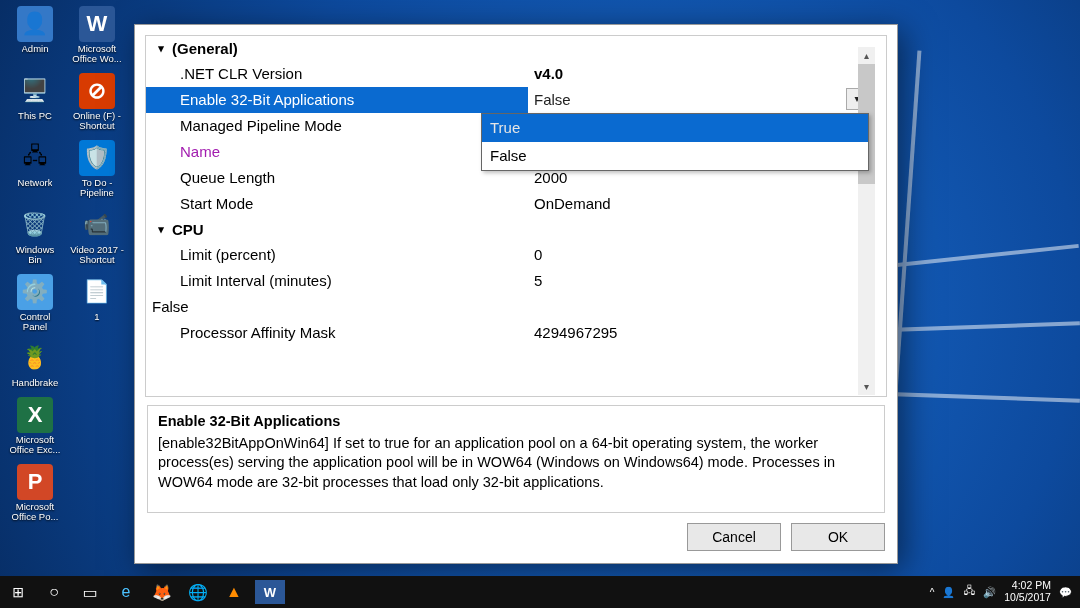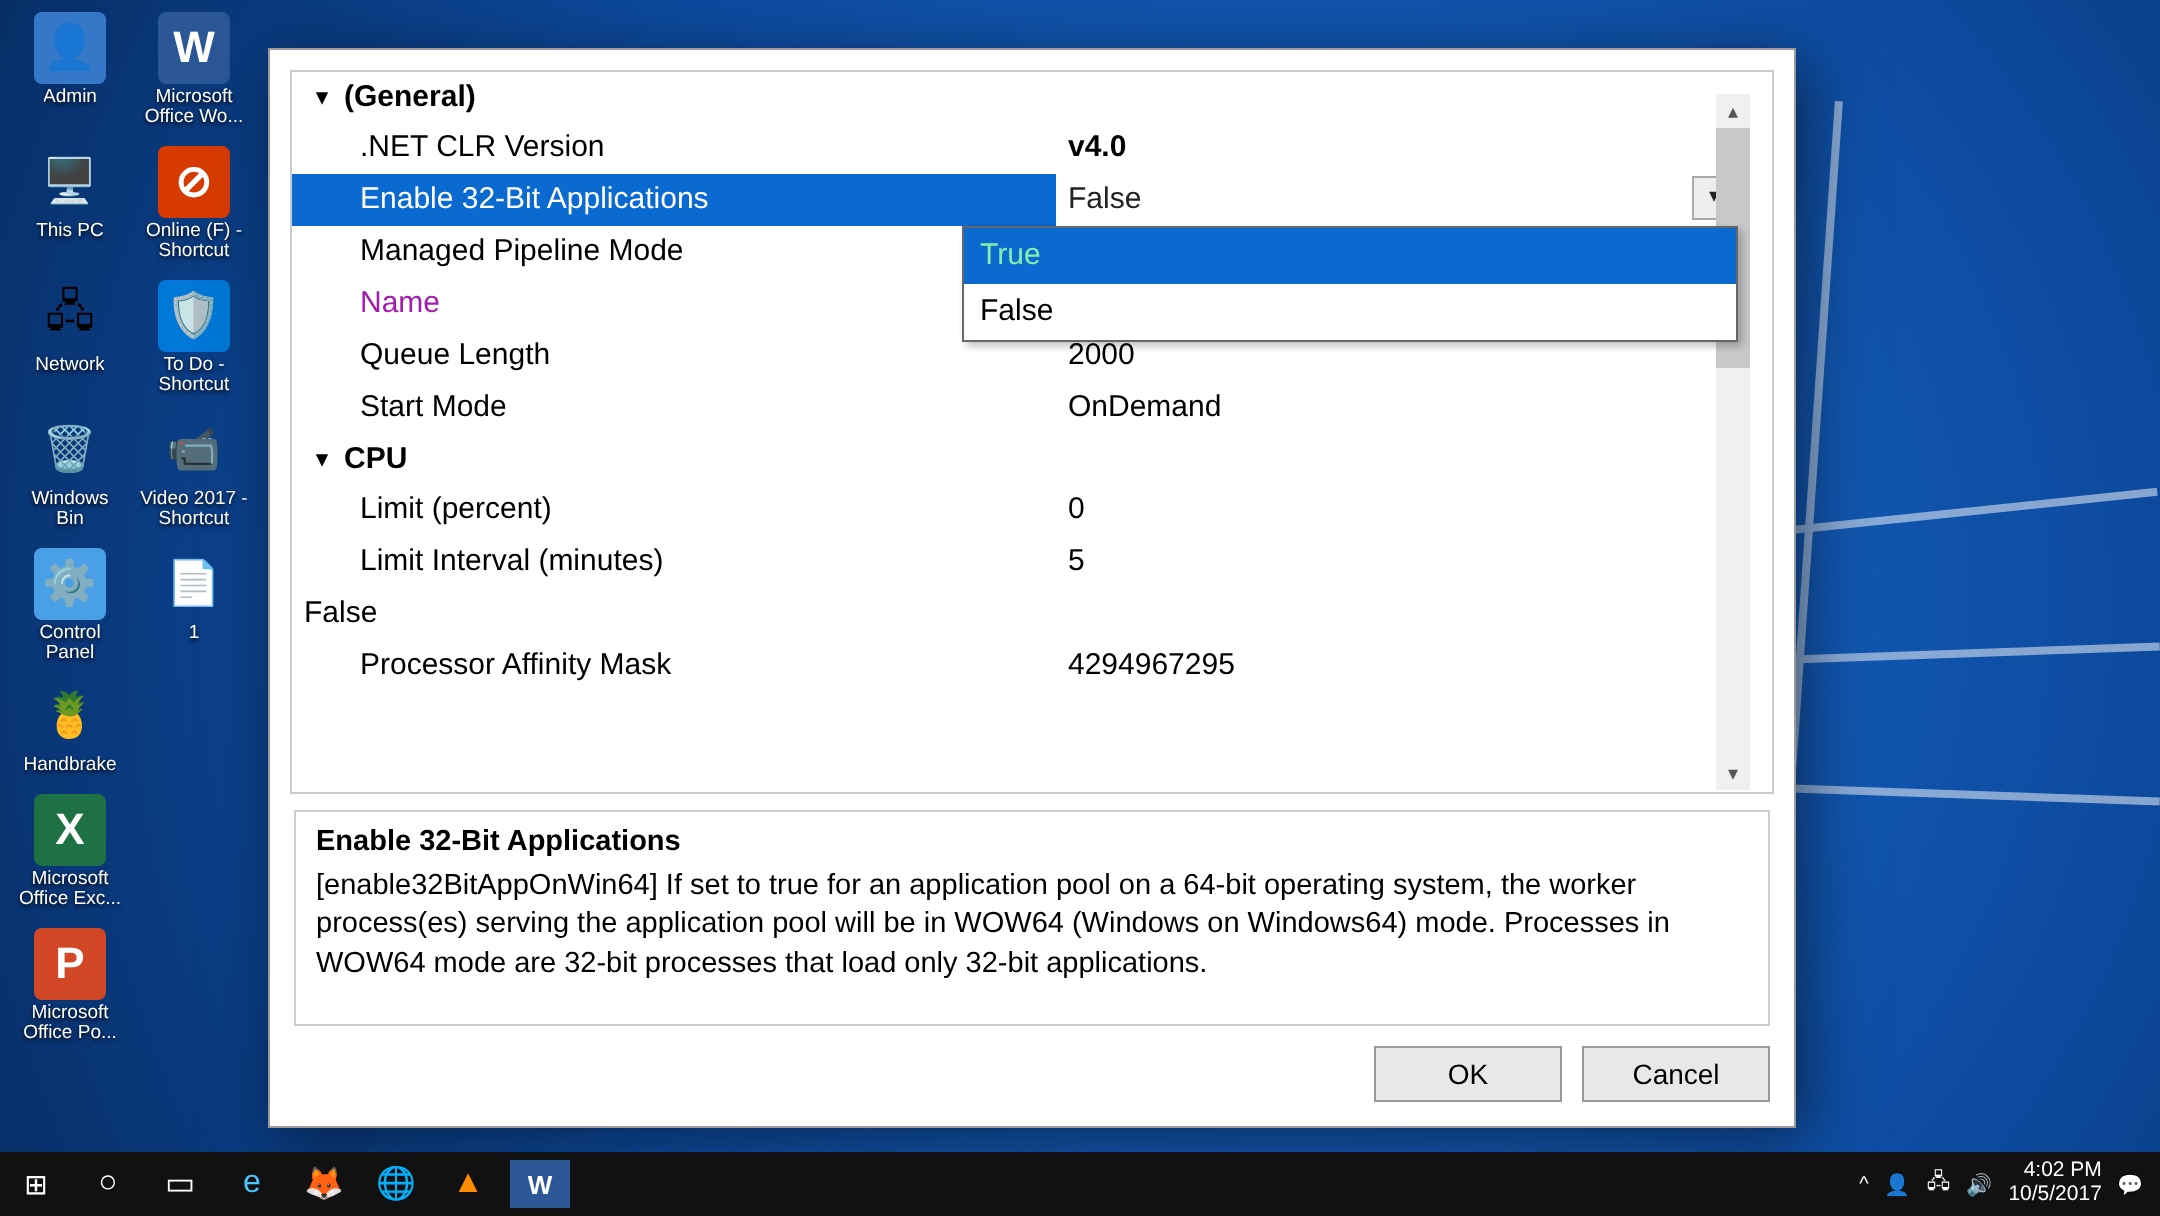"True" .dd-item.sel { color: #86efac -> #e5e5e5 }
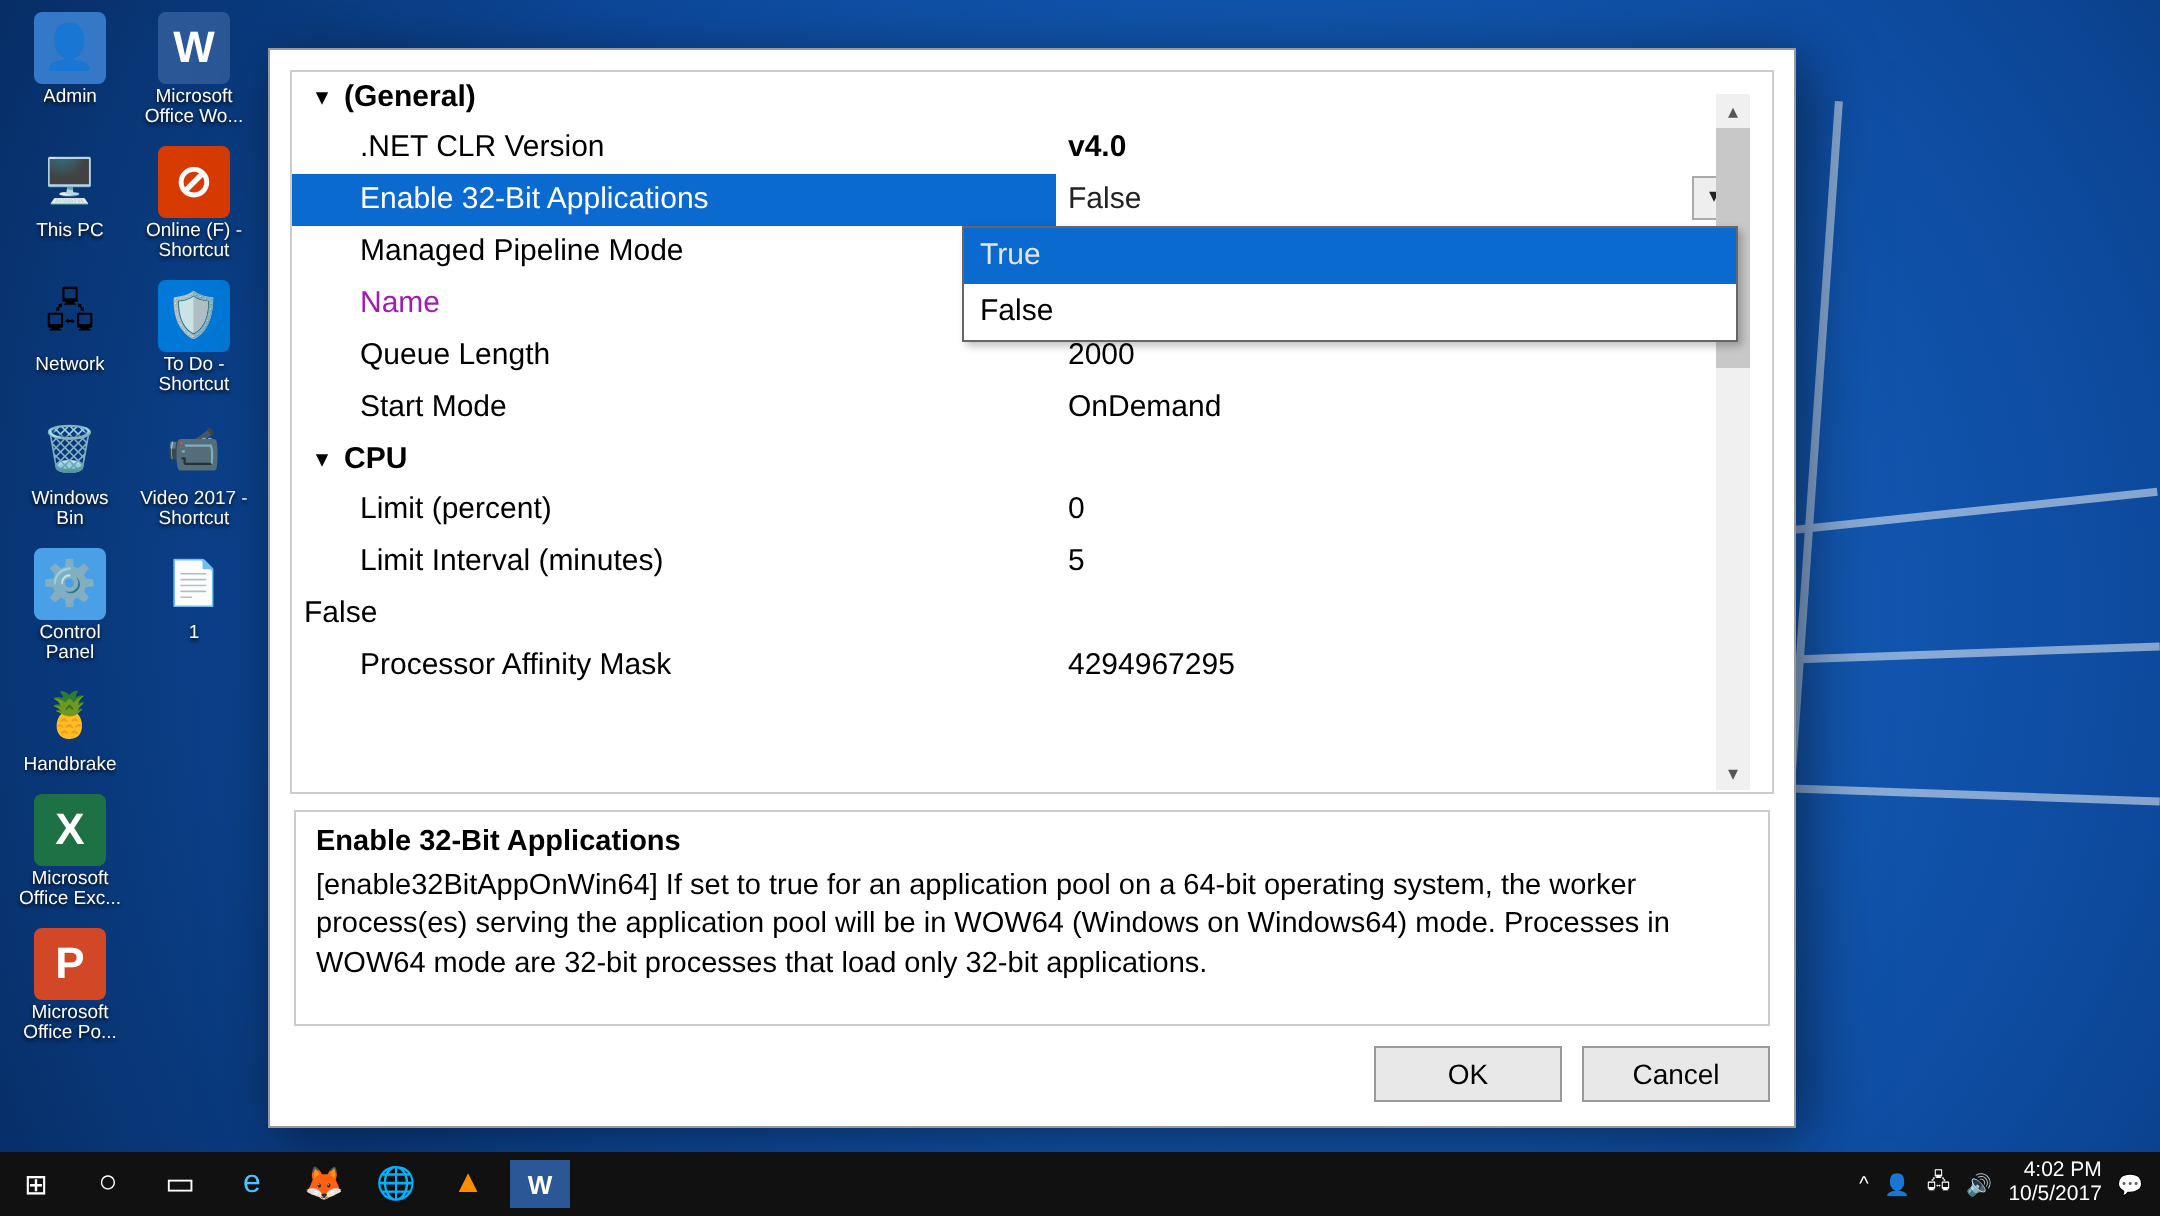"To Do - Shortcut" div.lbl { text: Shortcut -> Pipeline }
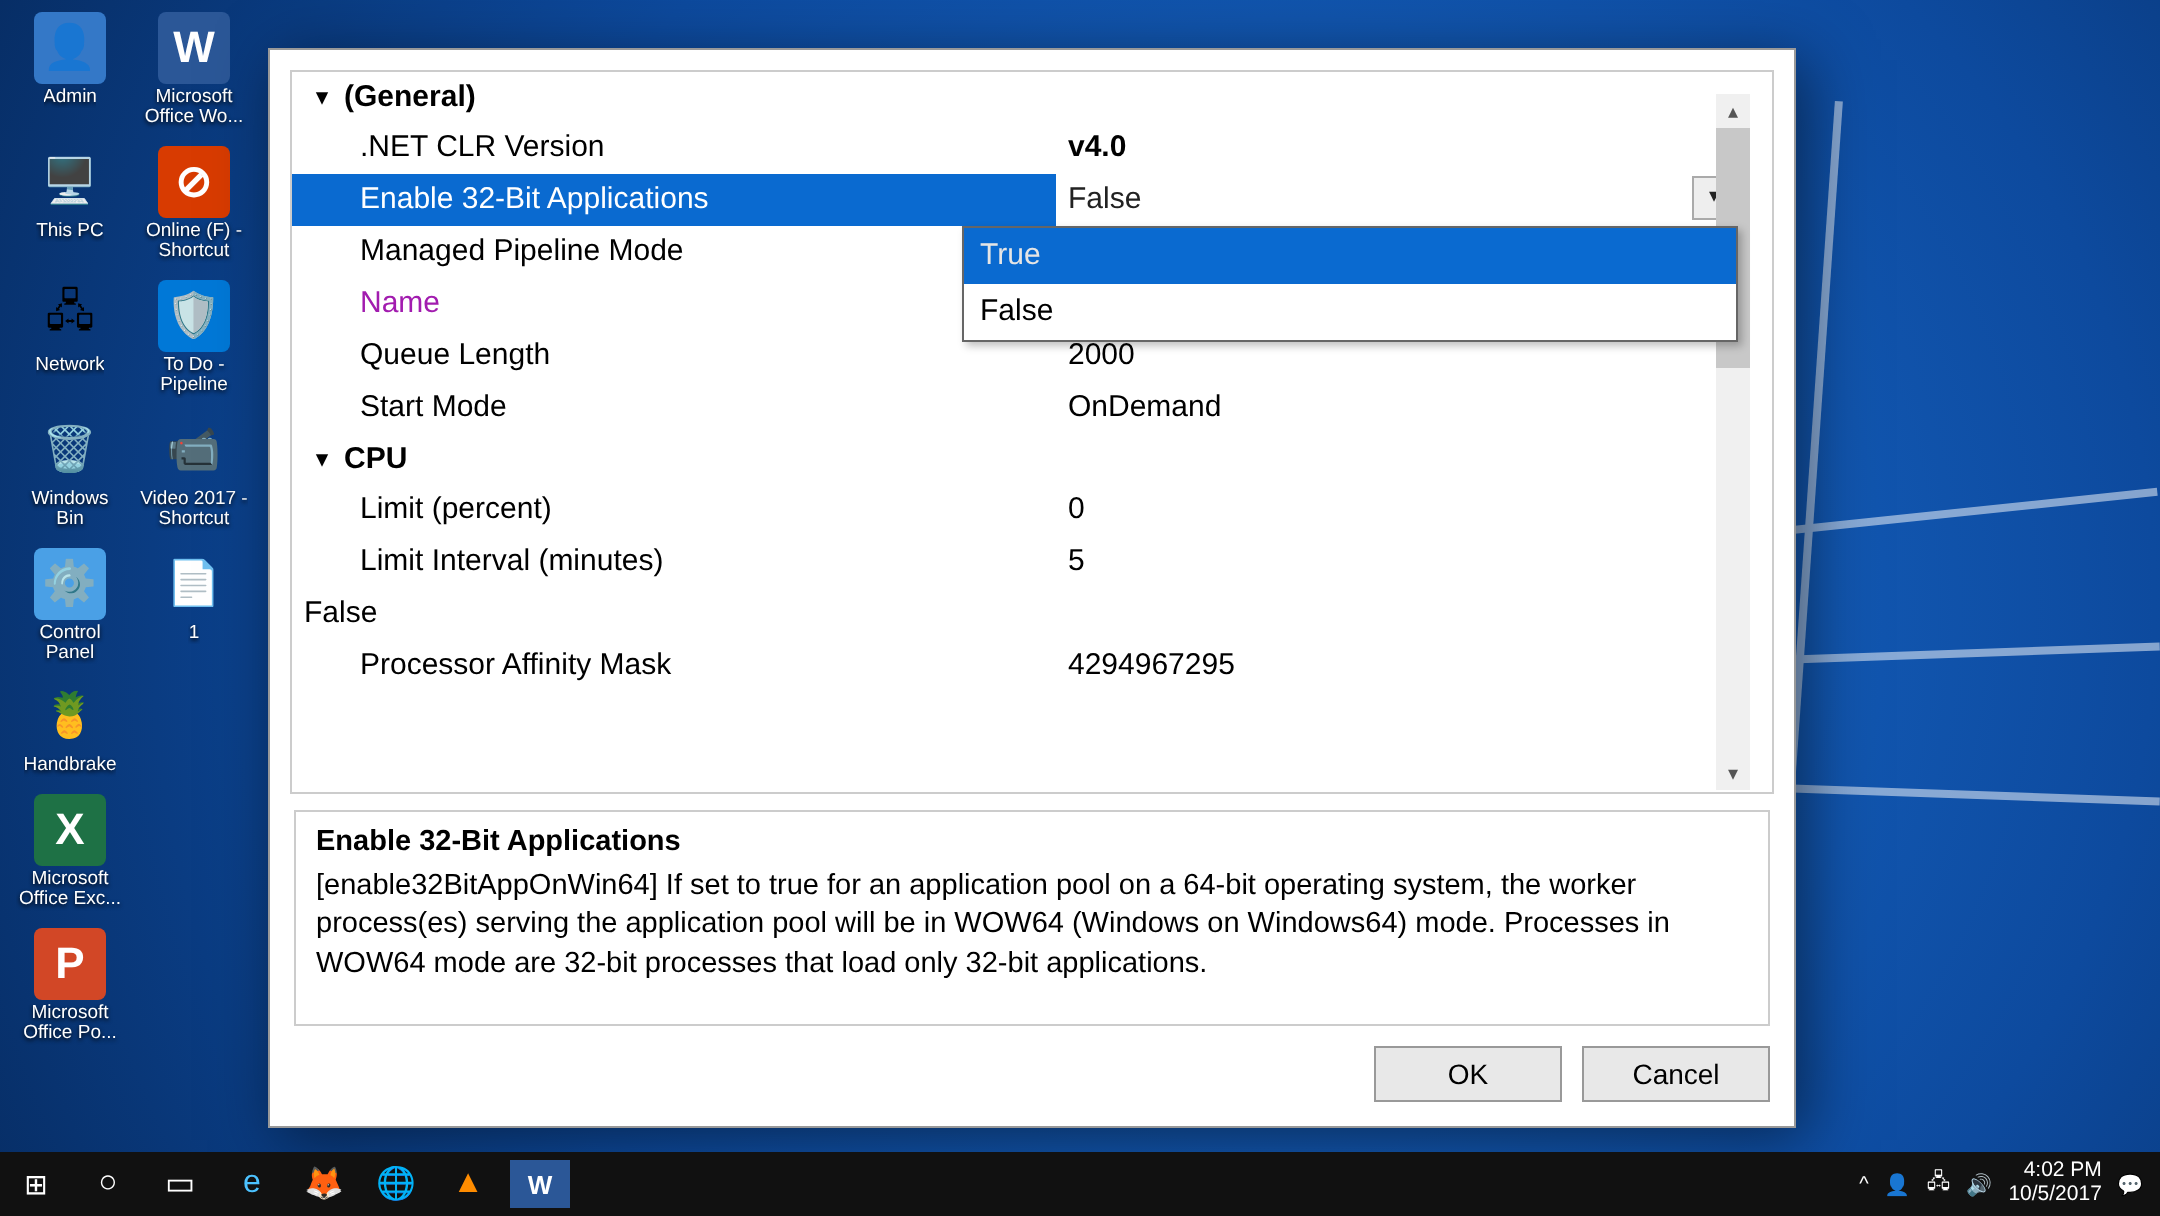"OK" div.btn { order: before "Cancel" -> after "Cancel" }
